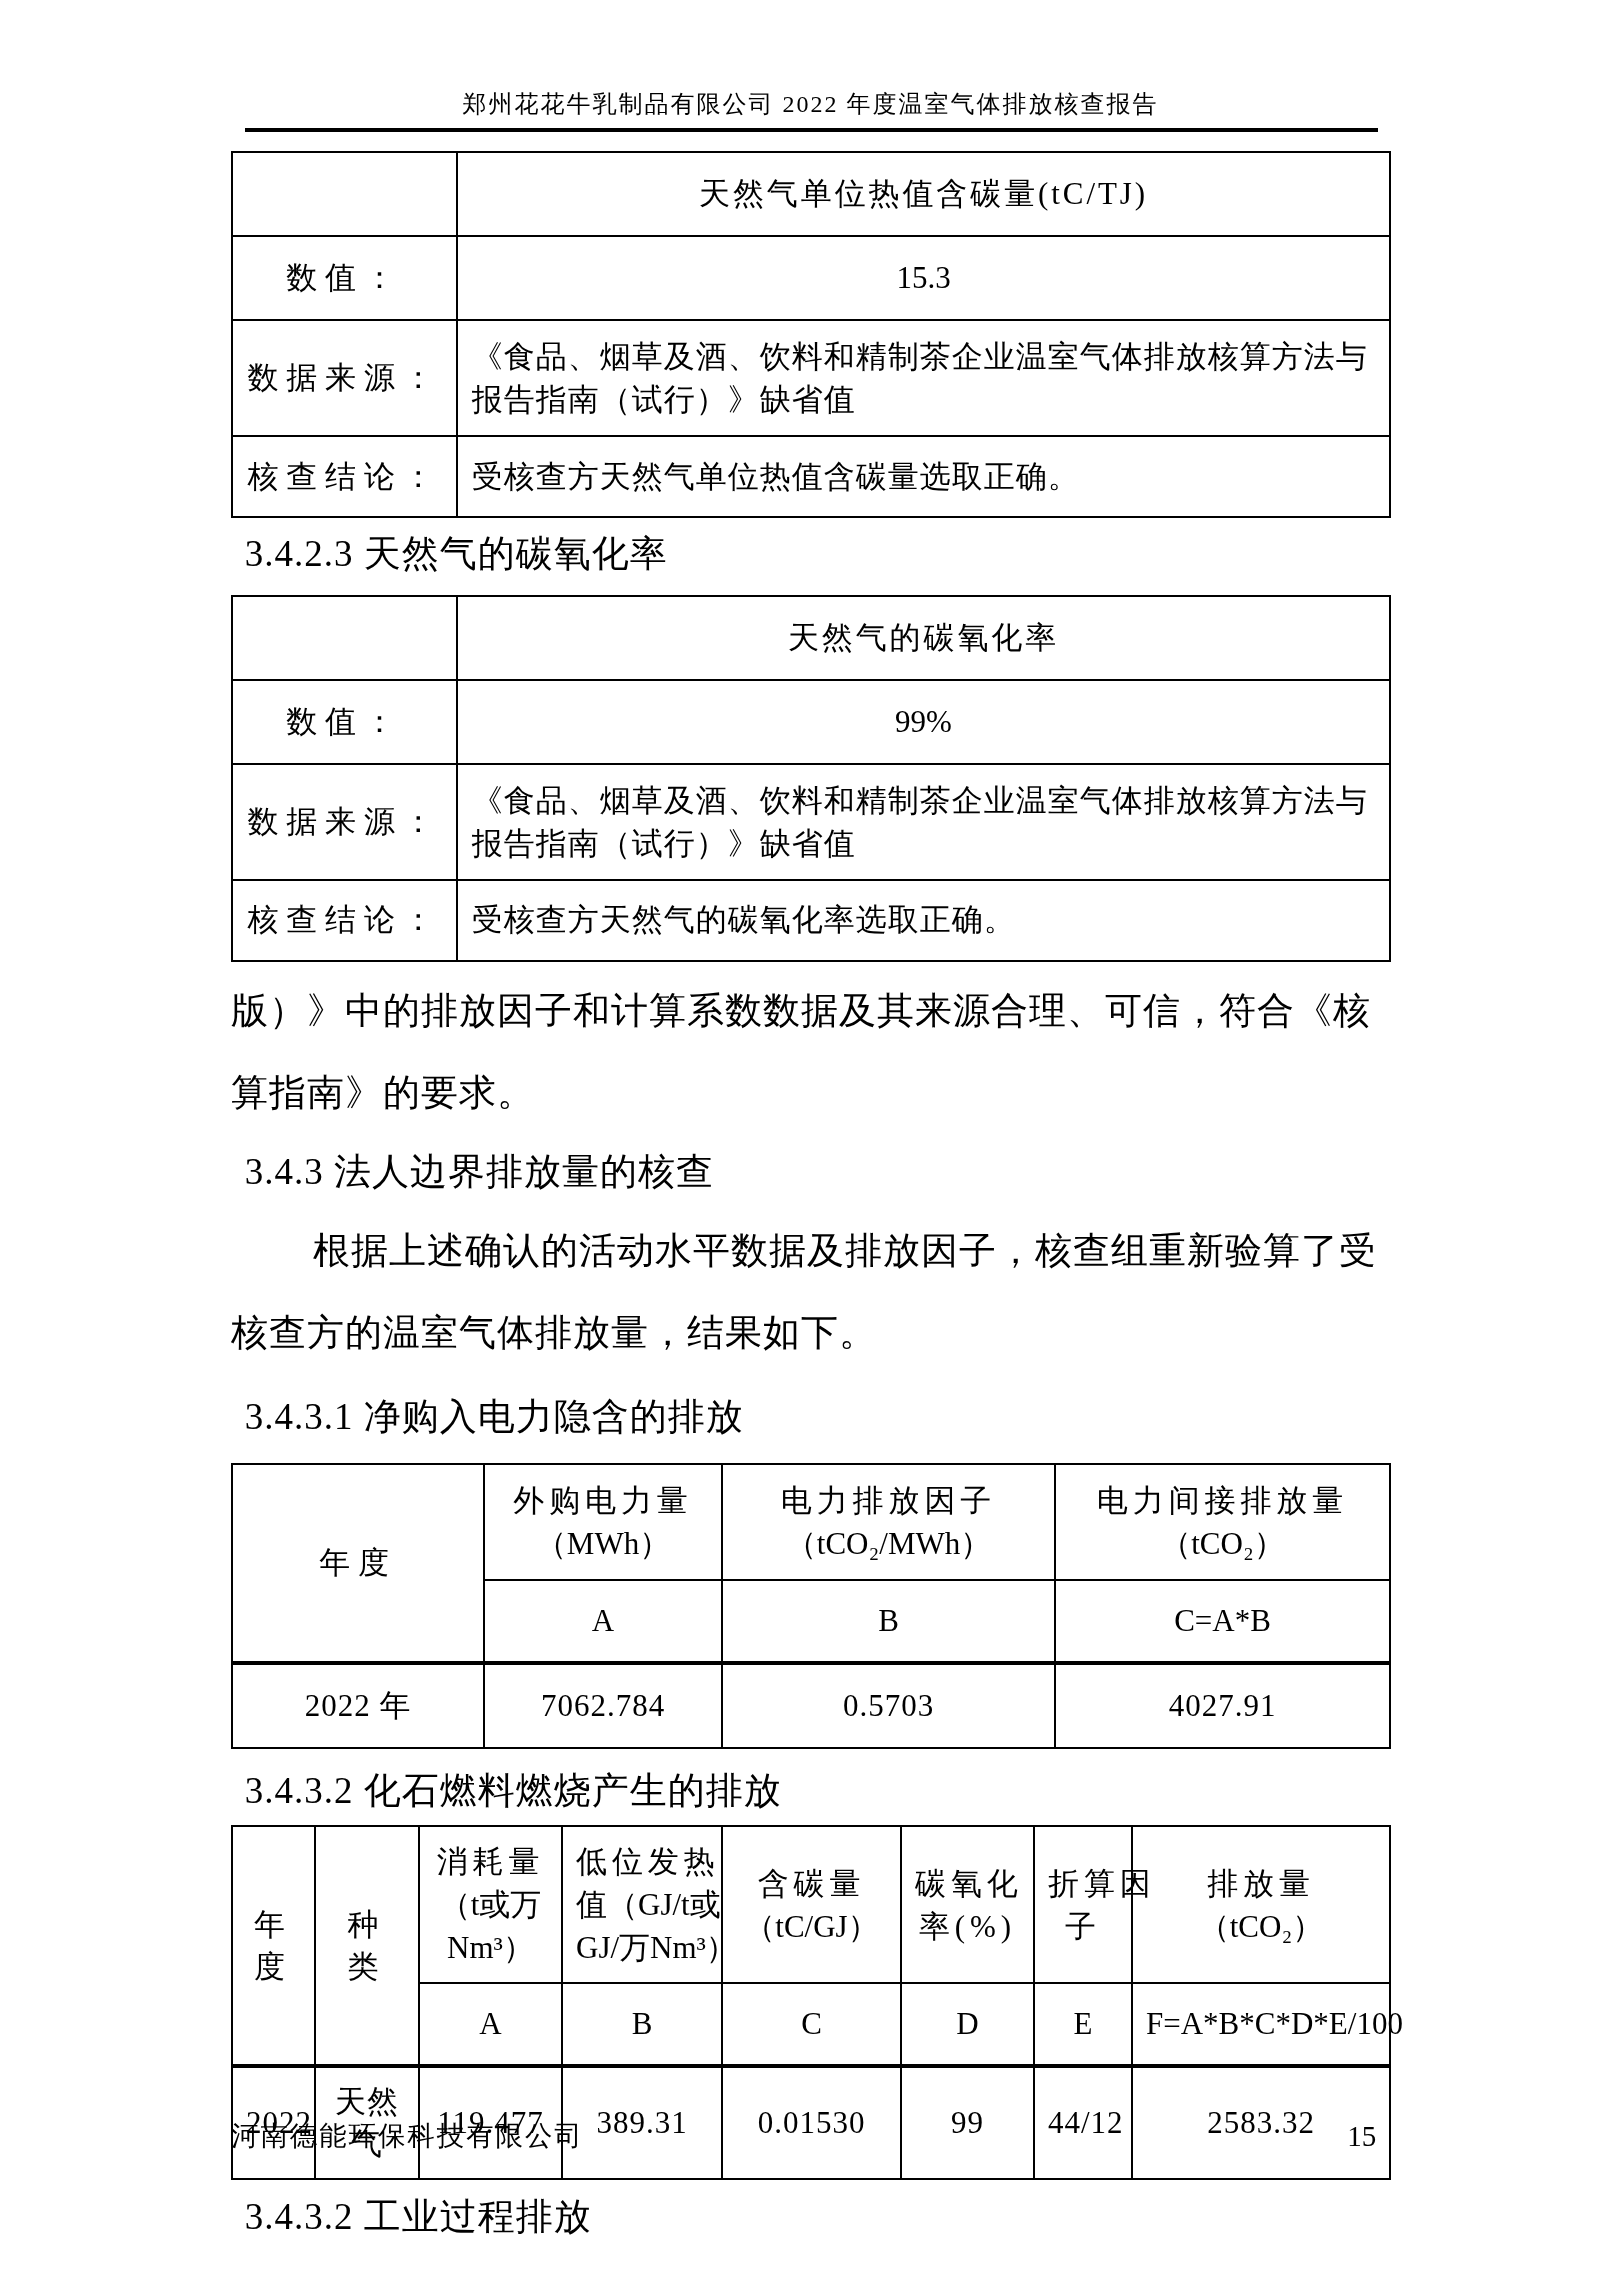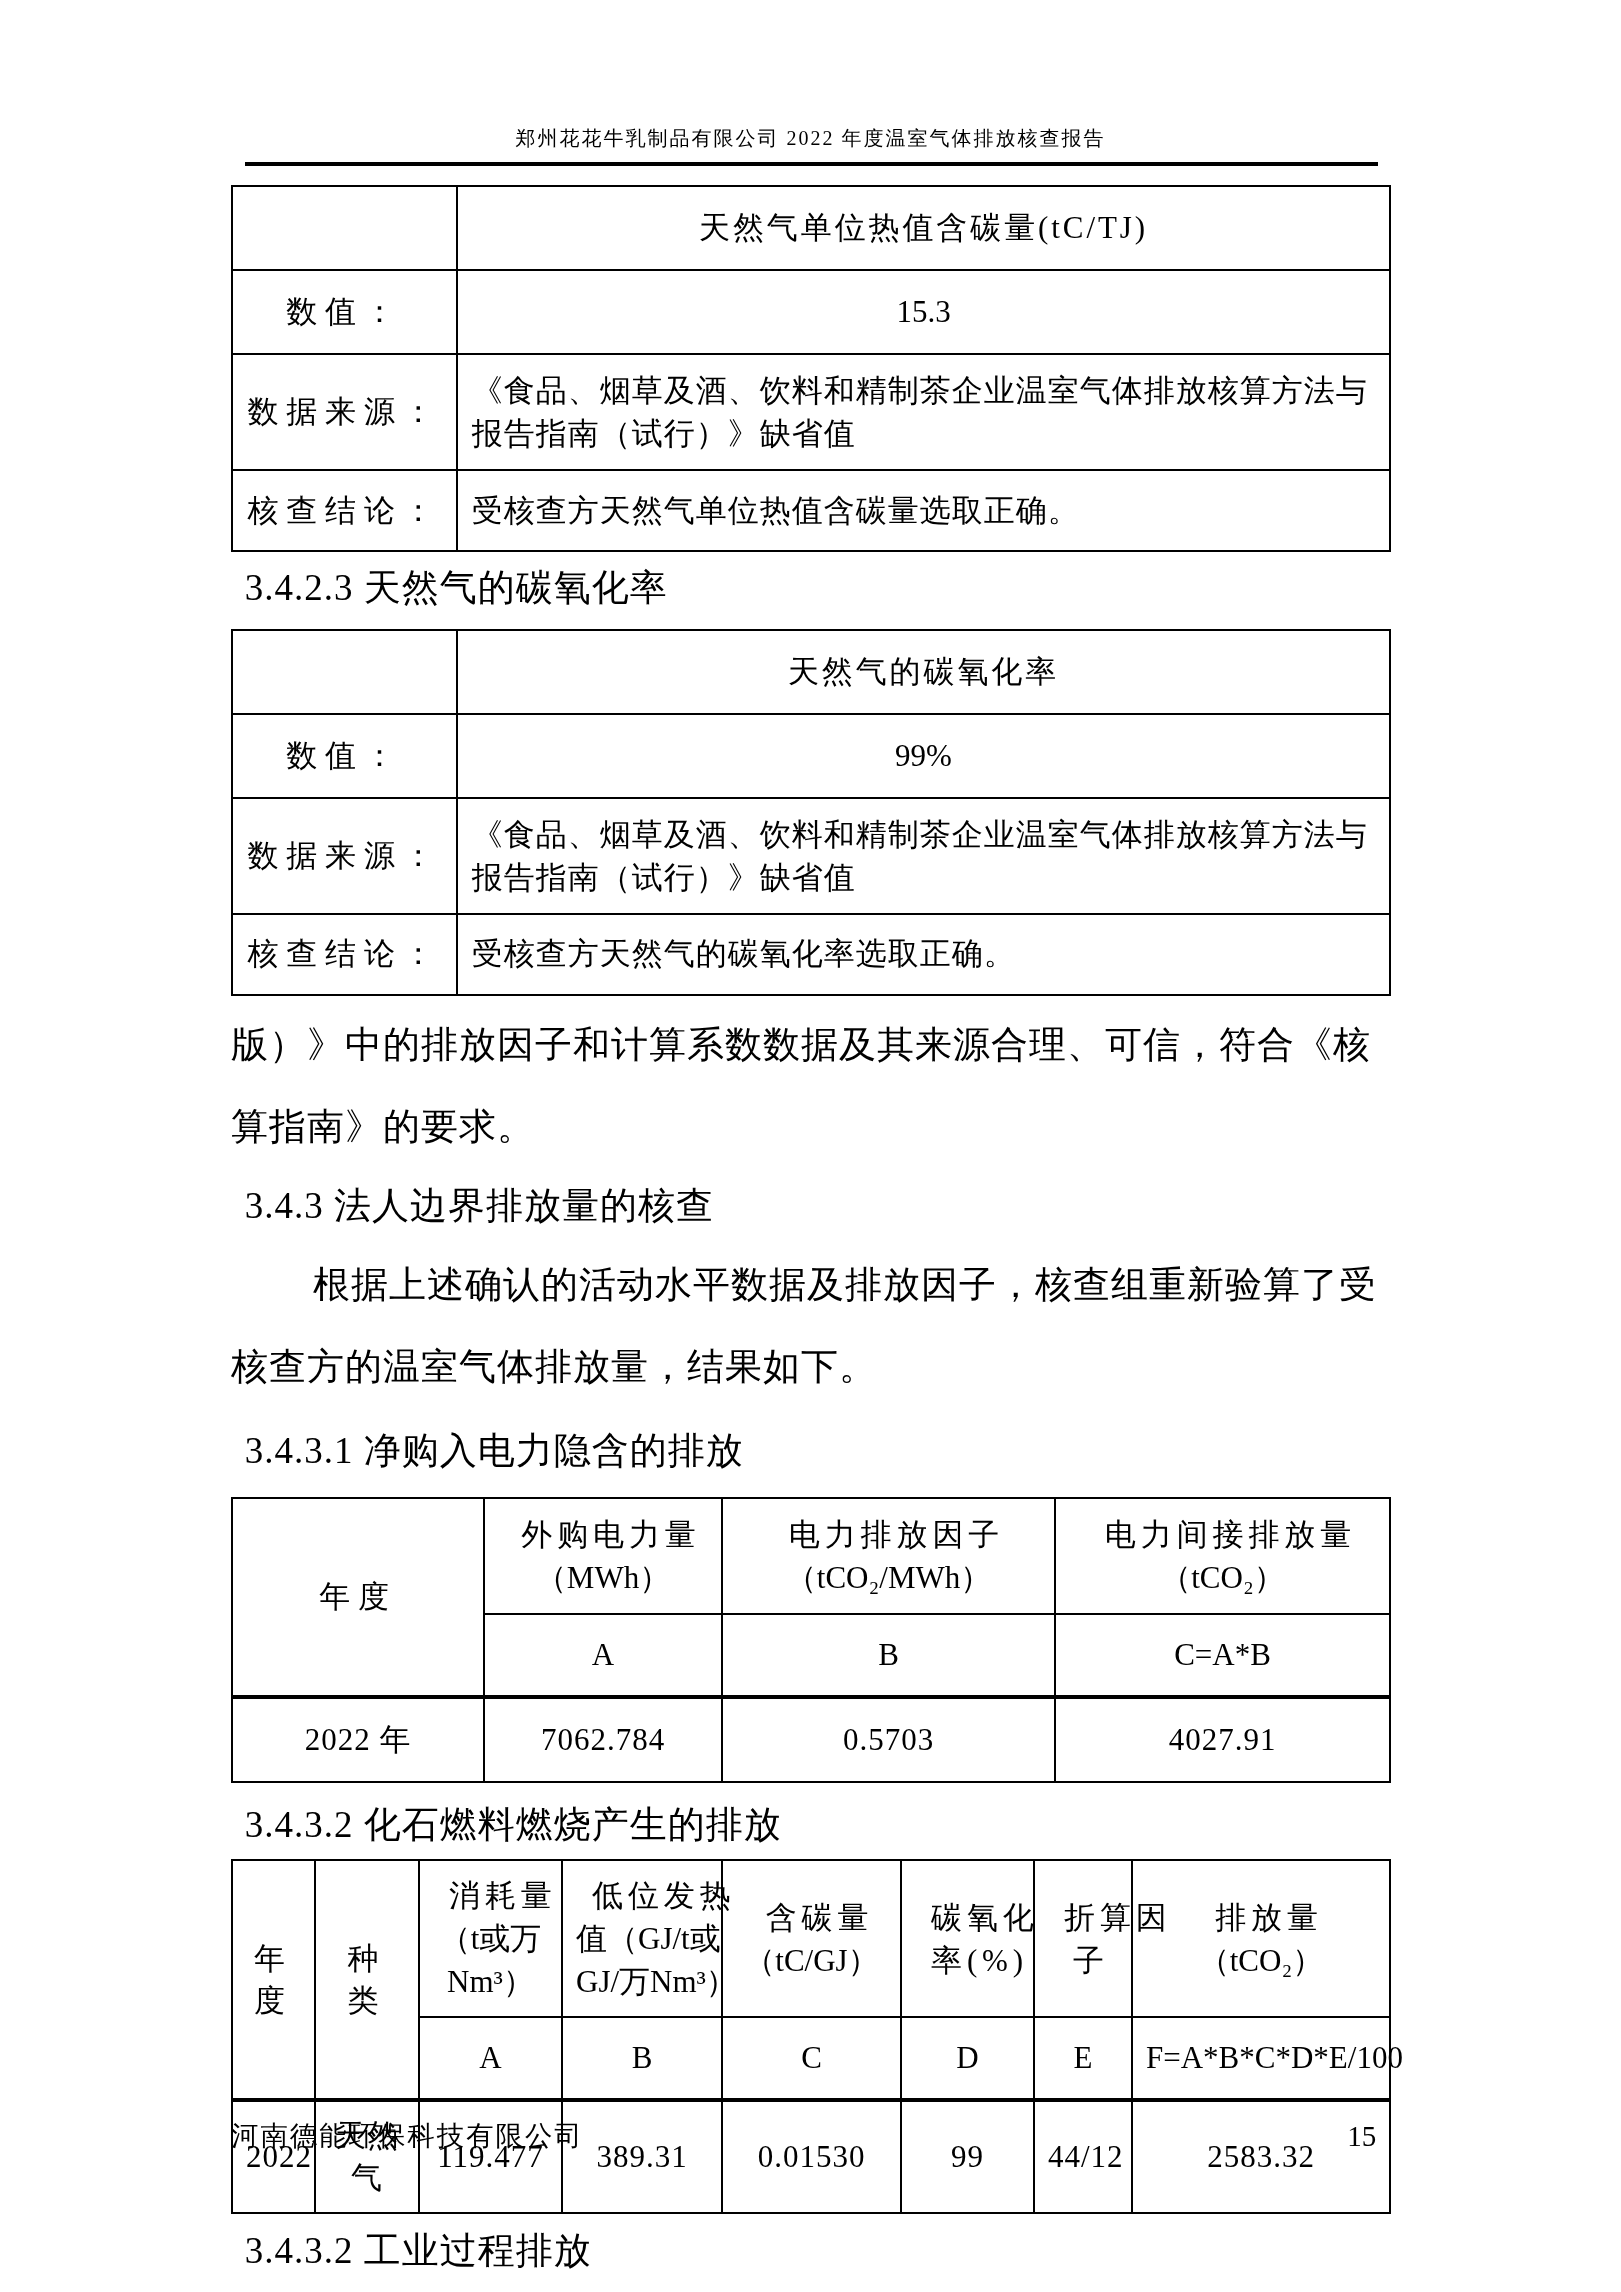"郑州花花牛乳制品有限公司 2022 年度温室气体排放核查报告" .doc-title { font-size: 20px -> 24px; margin-top: 117px -> 83px }
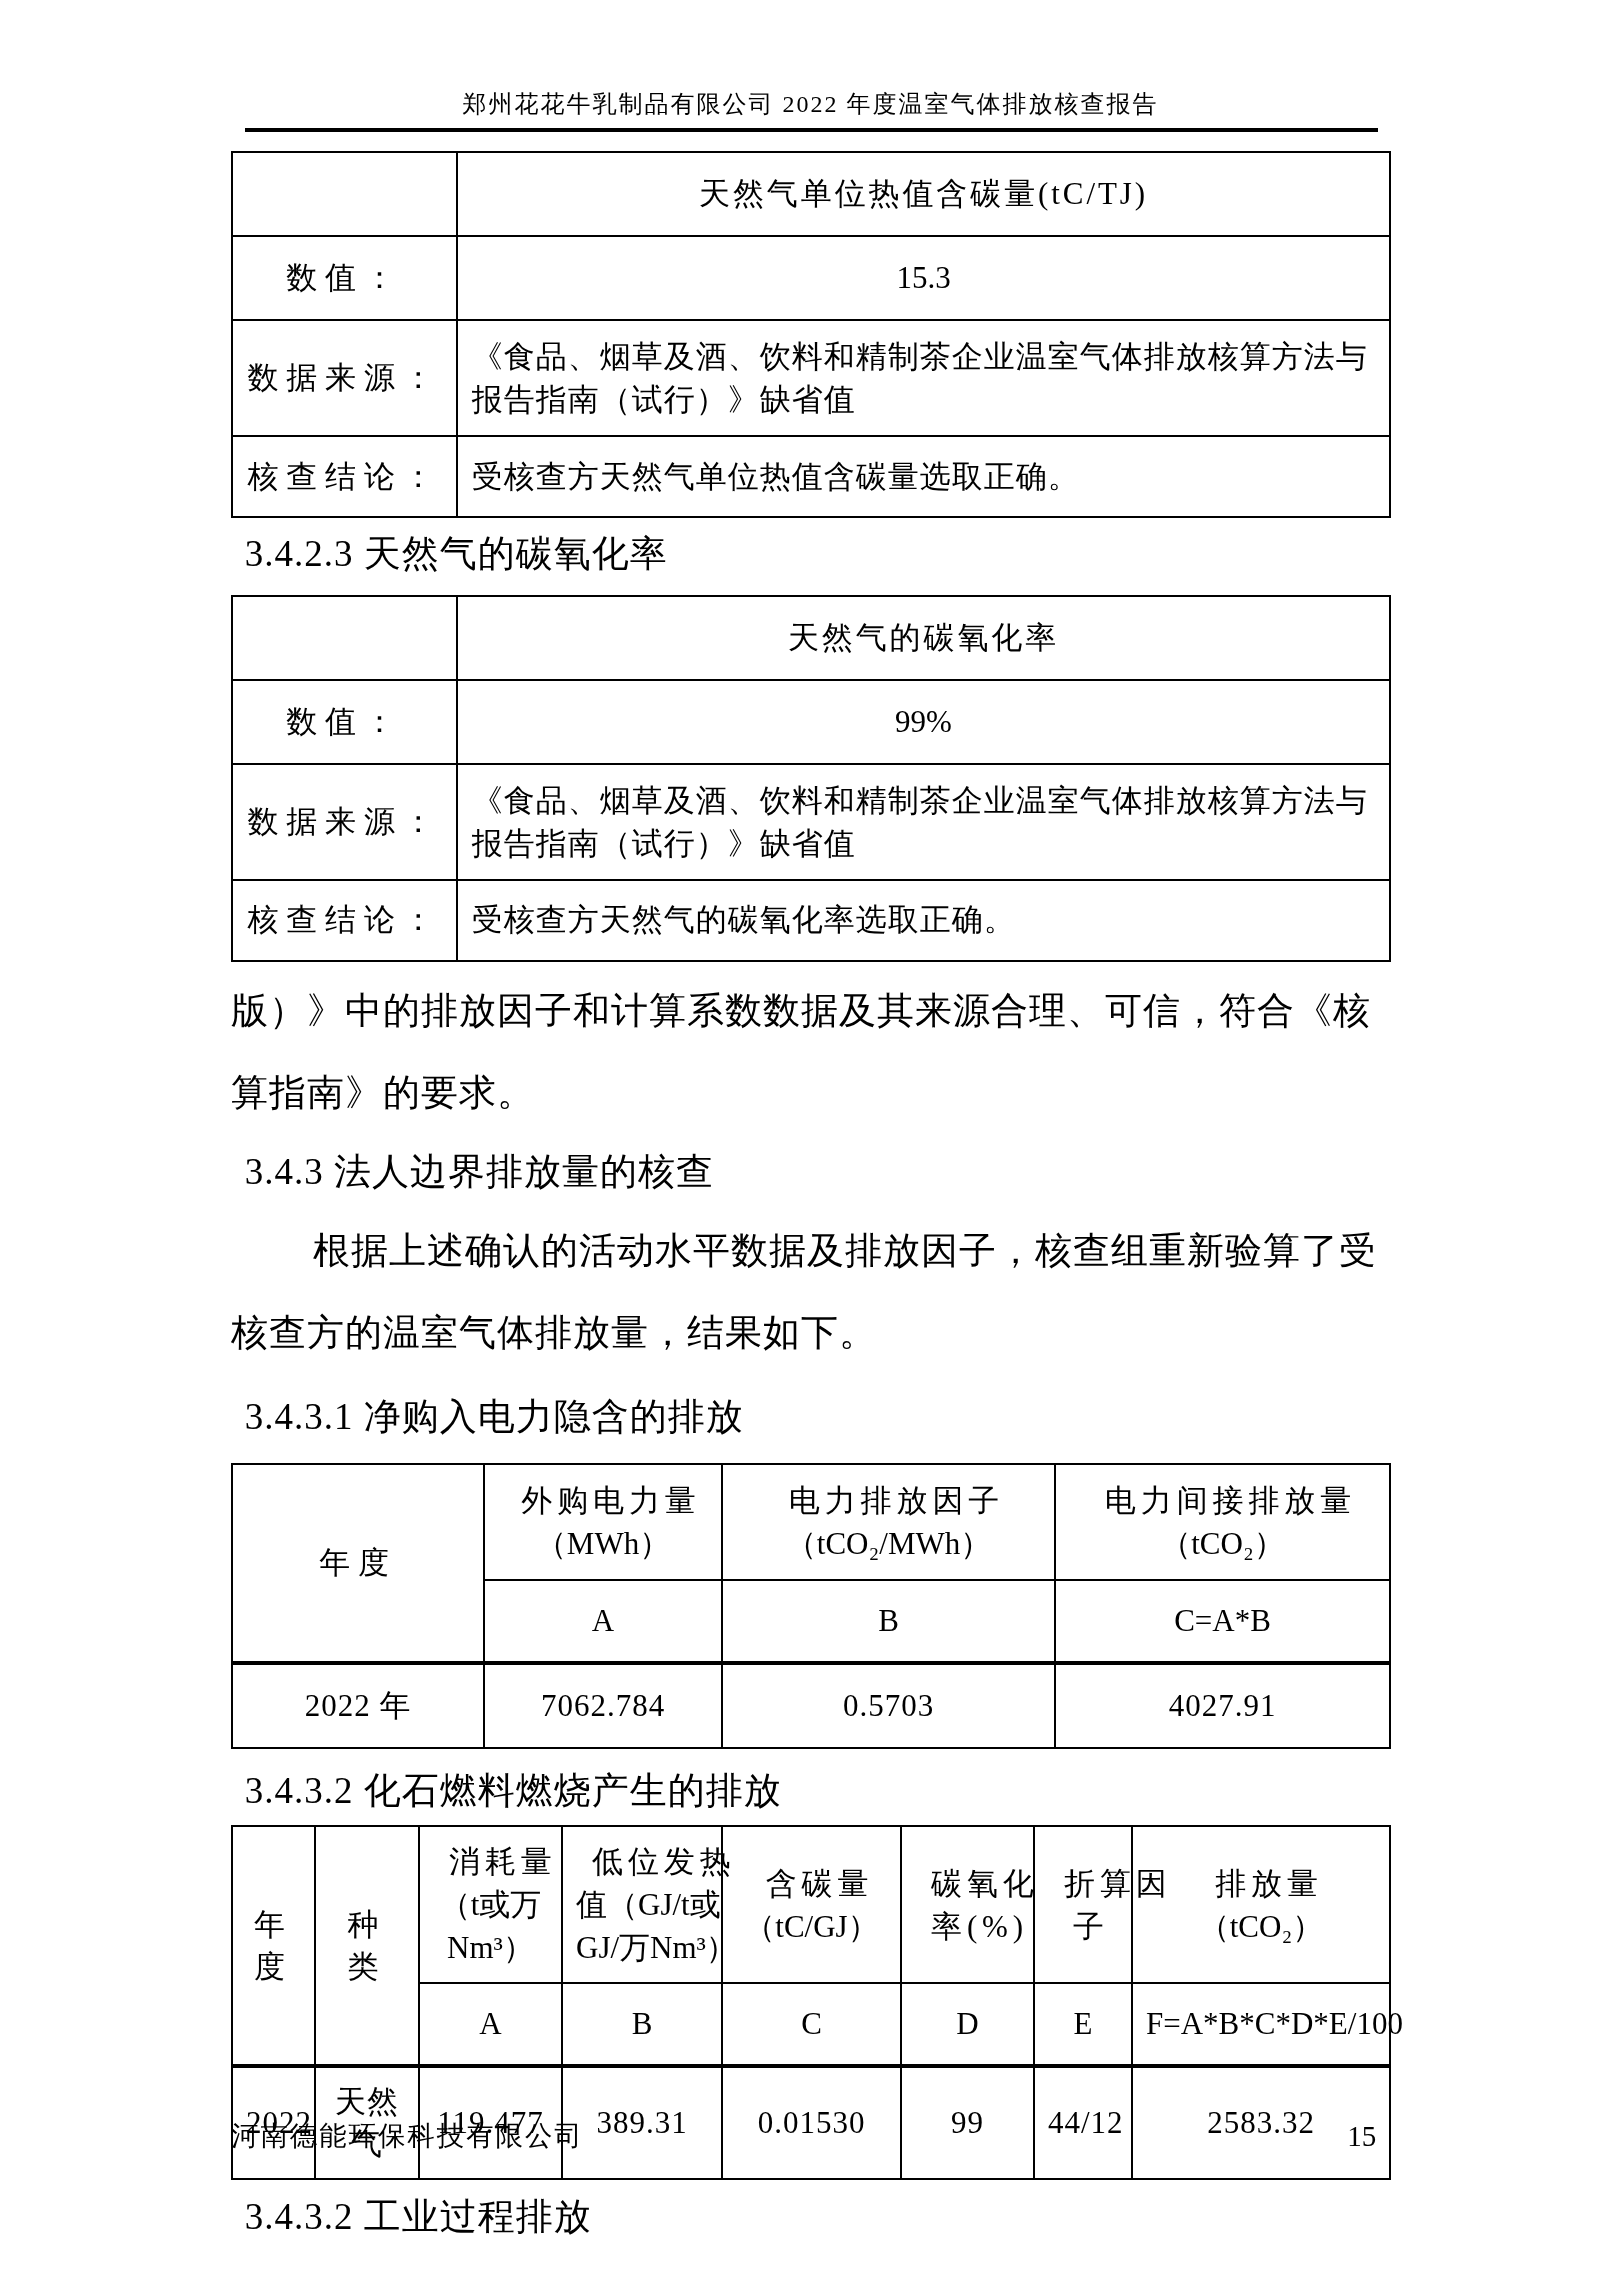"外购电力量" .grid .cn { margin-left: 16px -> none }
